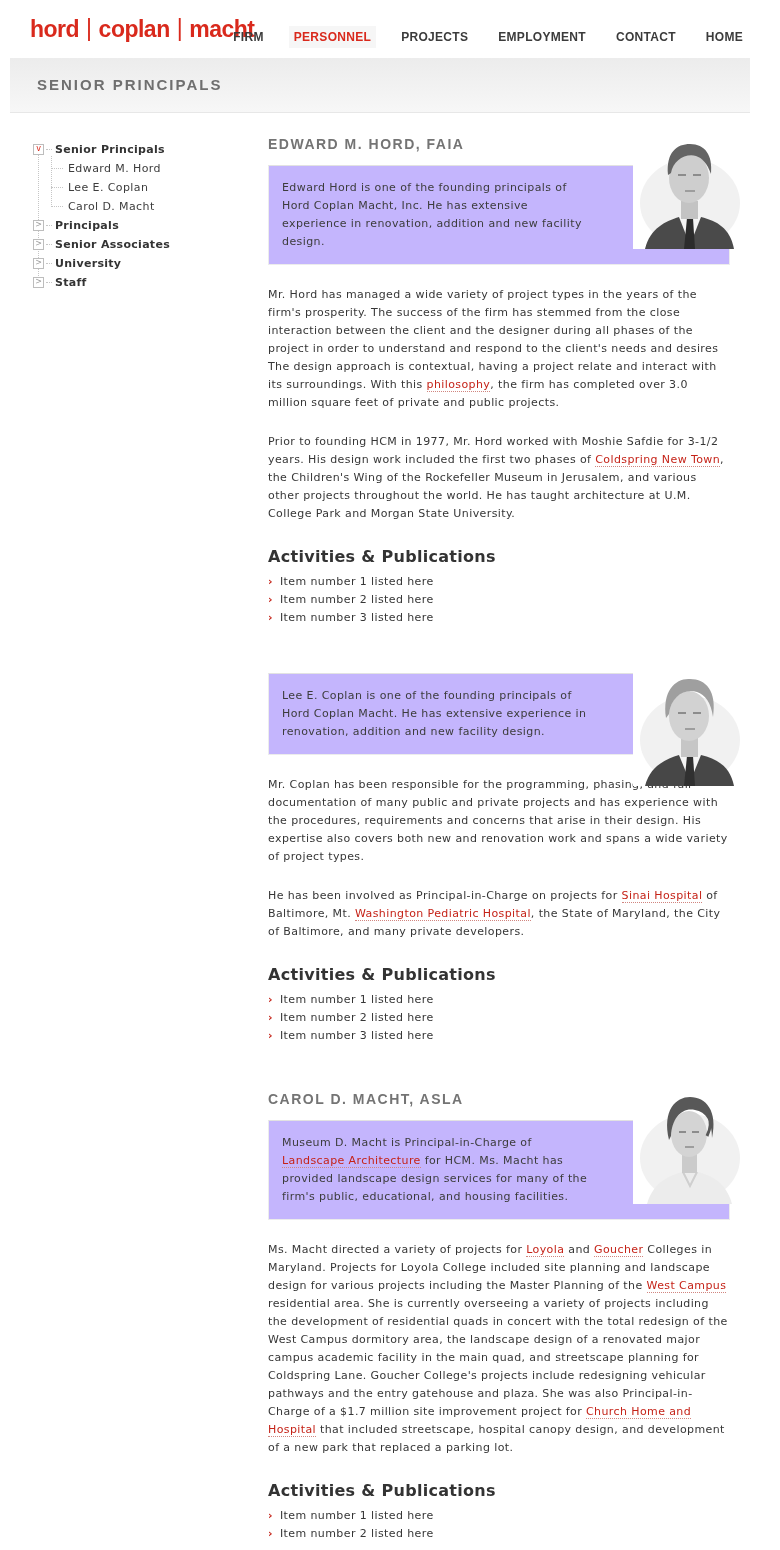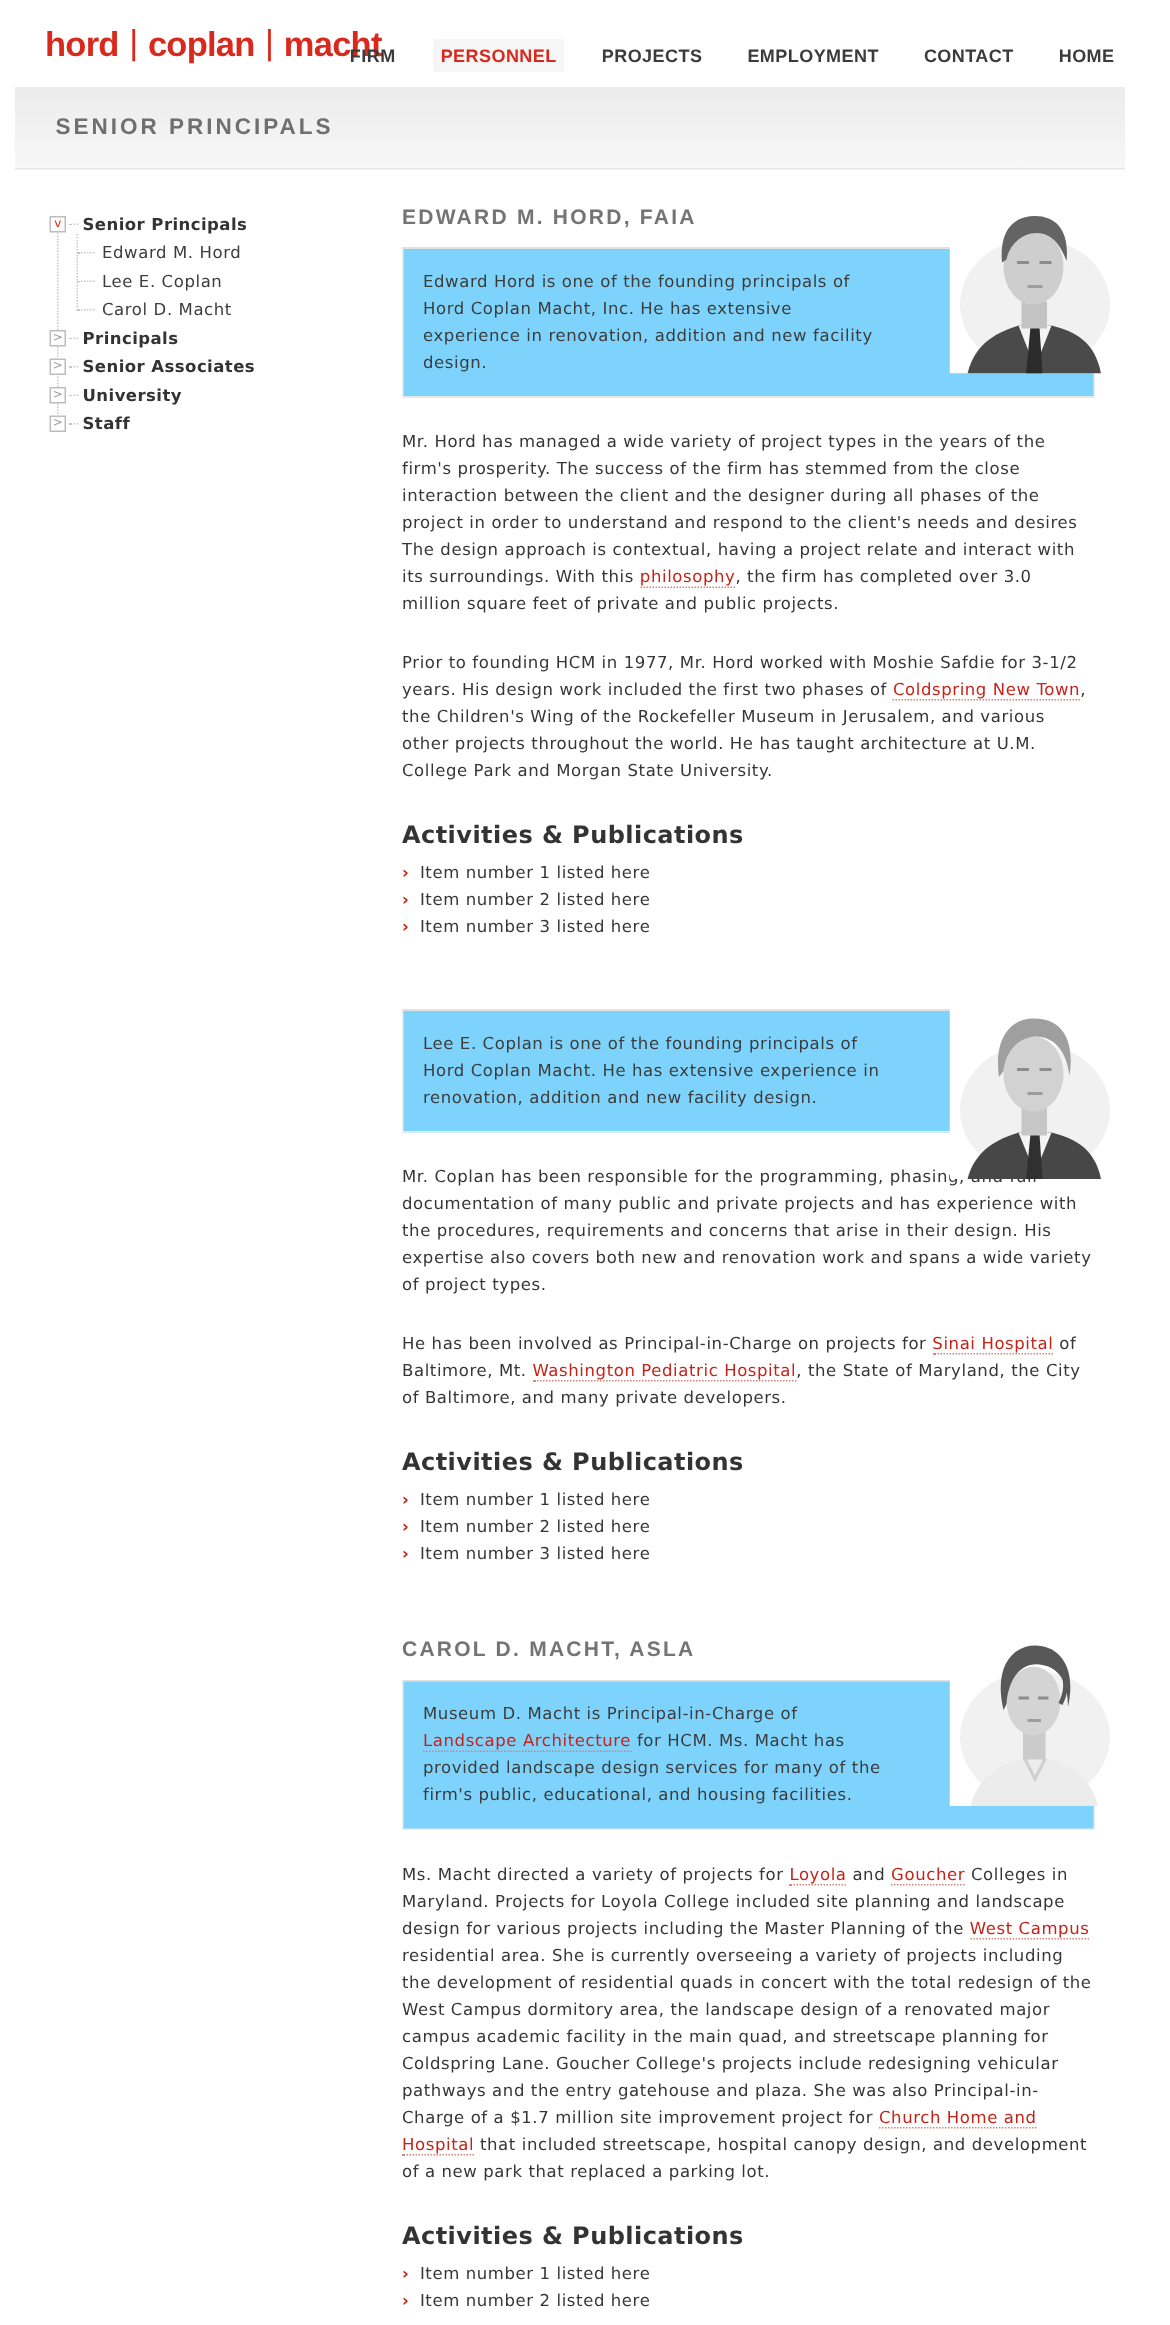"Edward Hord is one of" .intro-box { background: #7dd3fc -> #c4b5fd }
